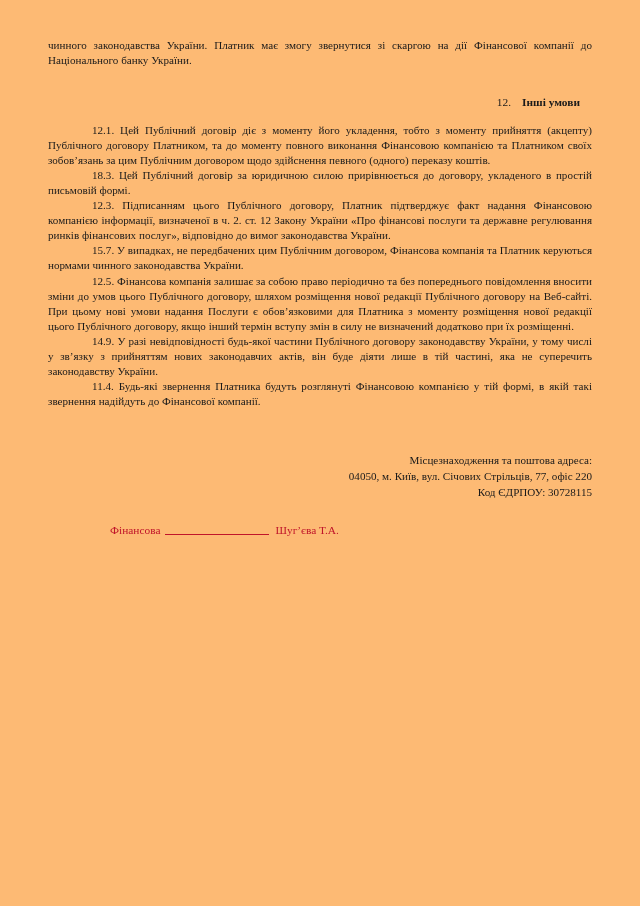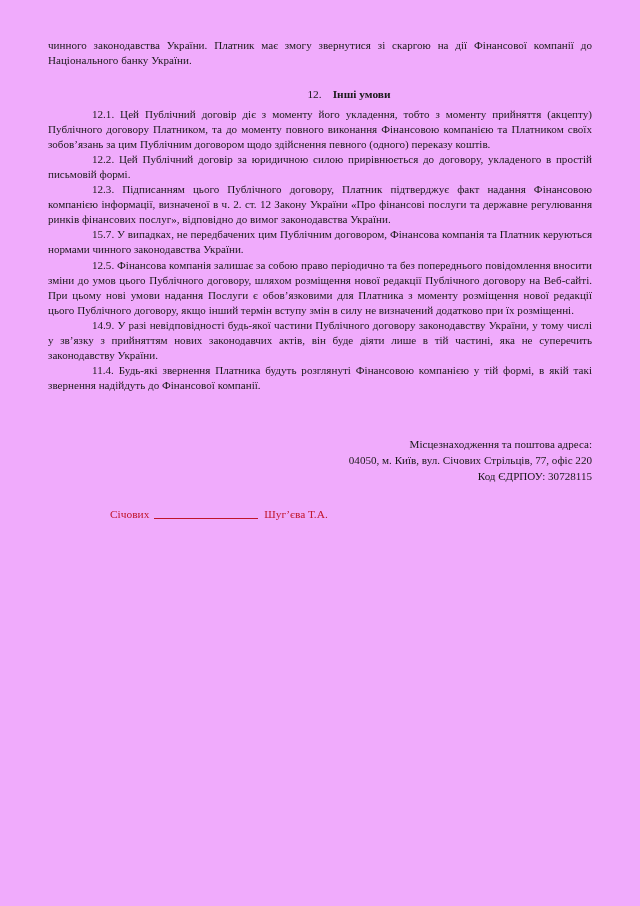"чинного законодавства України. Платник" .page { background: #f0abfc -> #fdba74 }
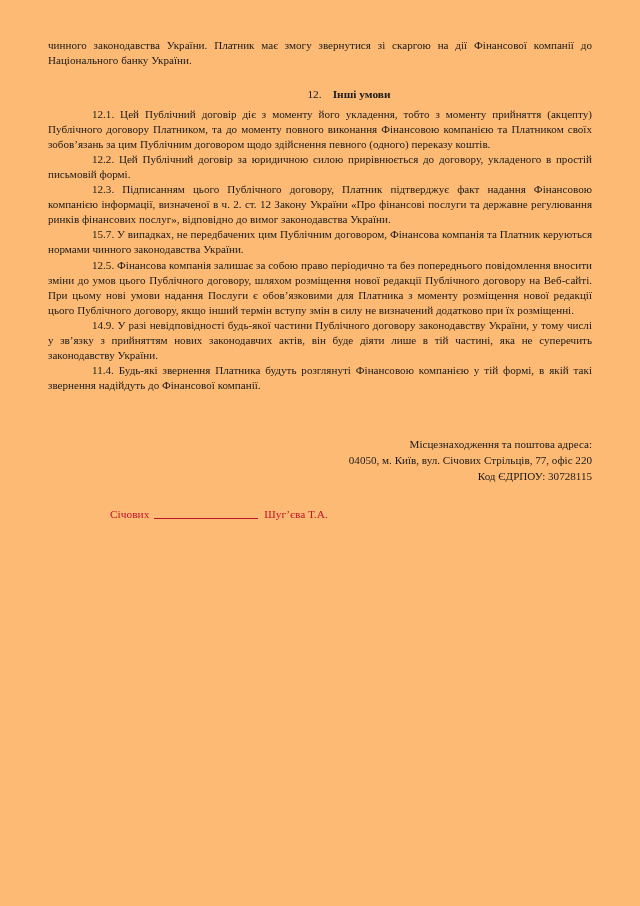"12. Інші умови" h2.section-heading { margin: 4px -> 12px; text-align: center -> right }
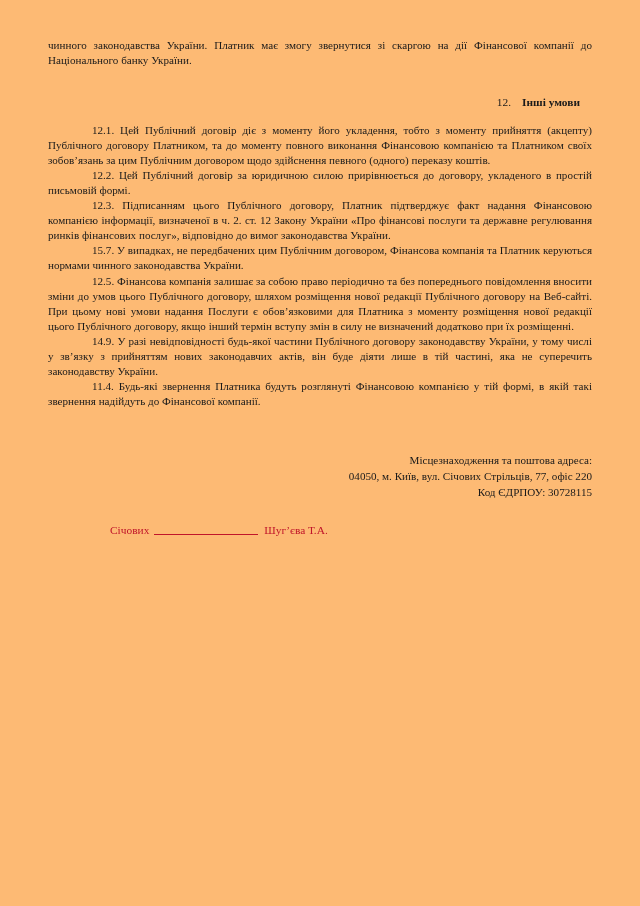"12.2. Цей Публічний договір за" p.para { text: 12.2 -> 18.3 }
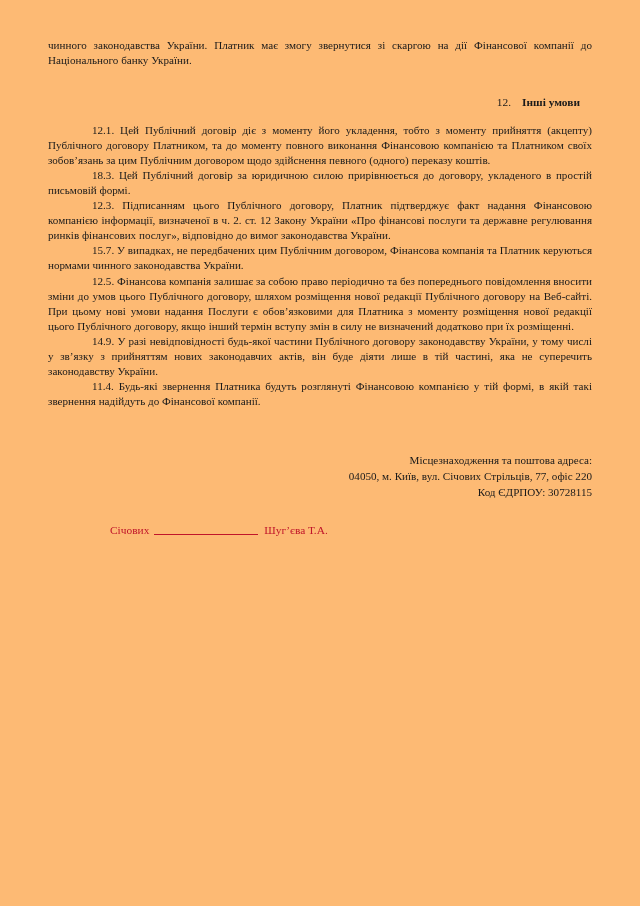"Січових" span.sig-role { text: Січових -> Фінансова }
